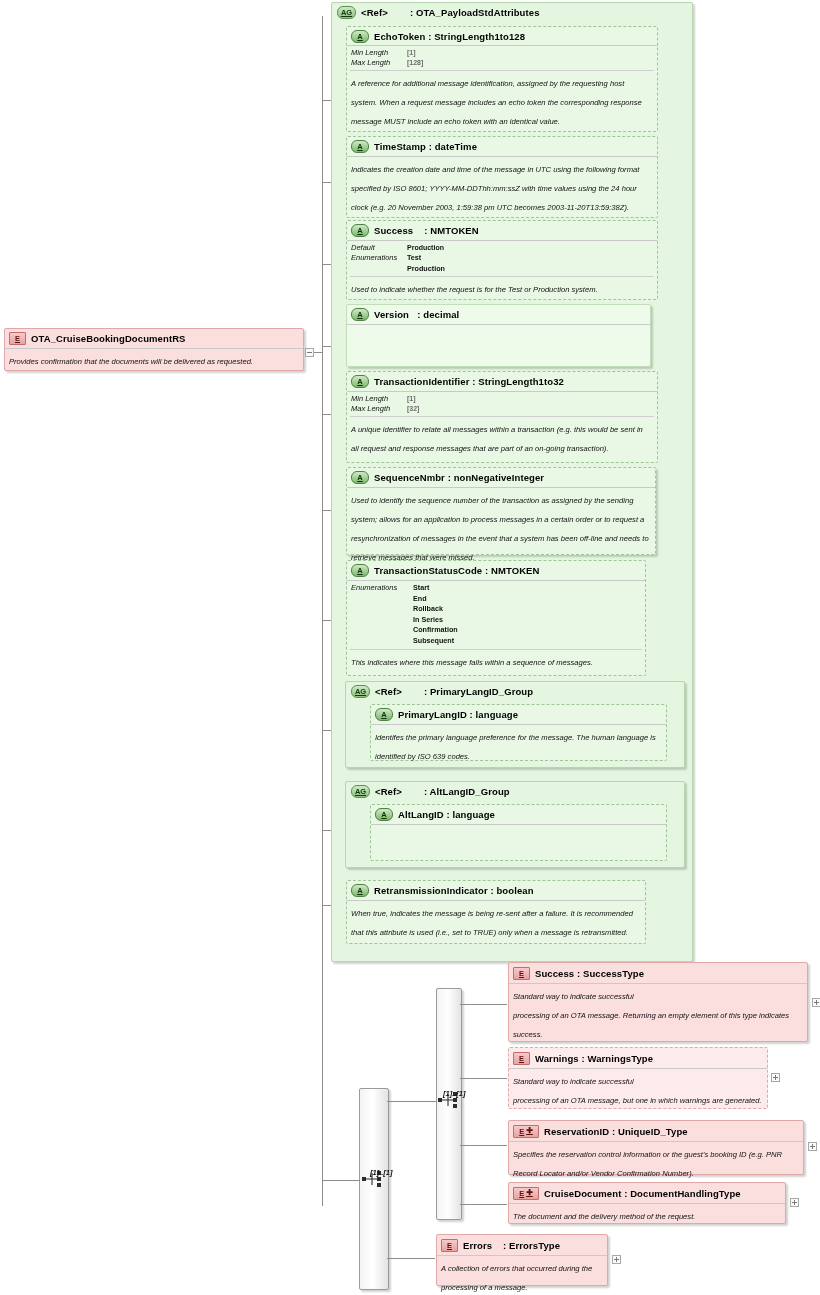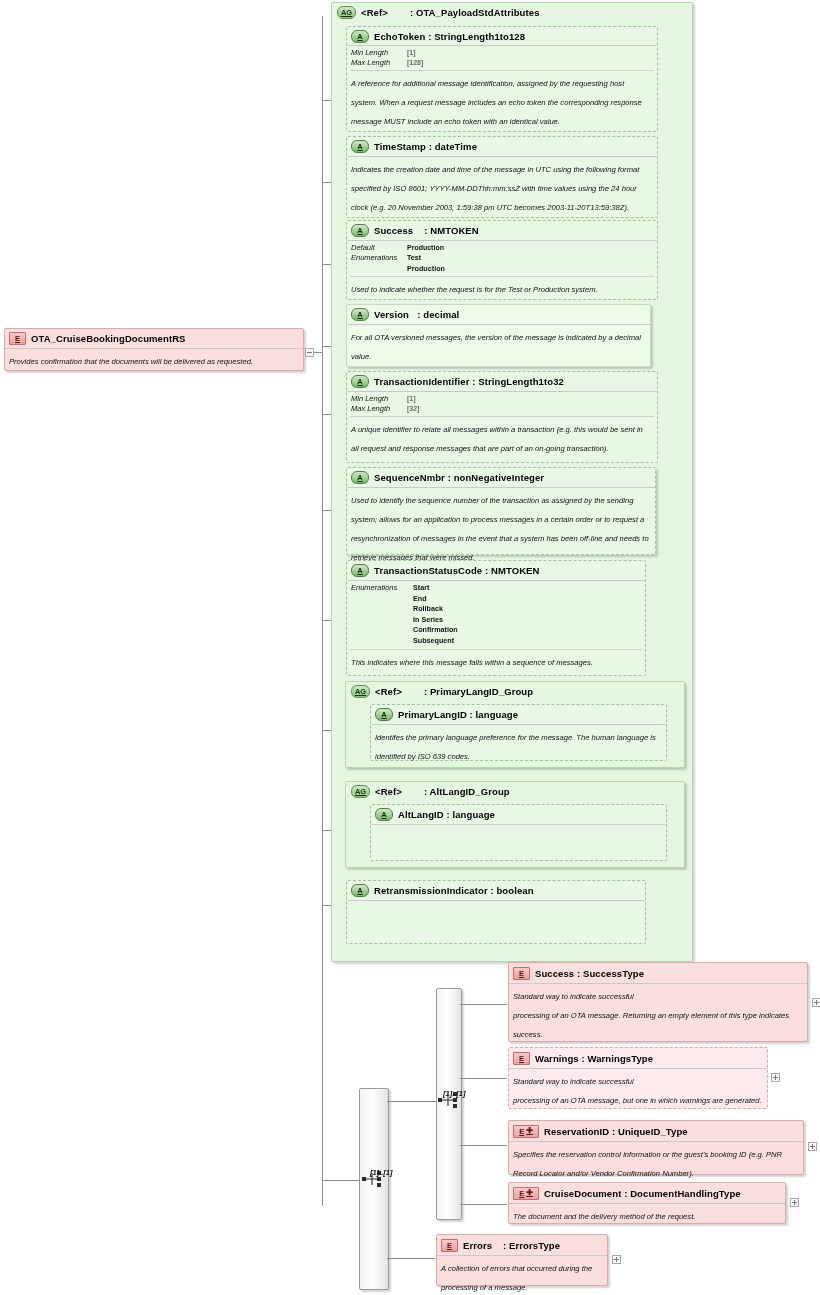"For all OTA versioned messages," div.doc { html: <div>For all OTA versioned messages, the version of the message is indicated by a decimal value.</div> -> none }
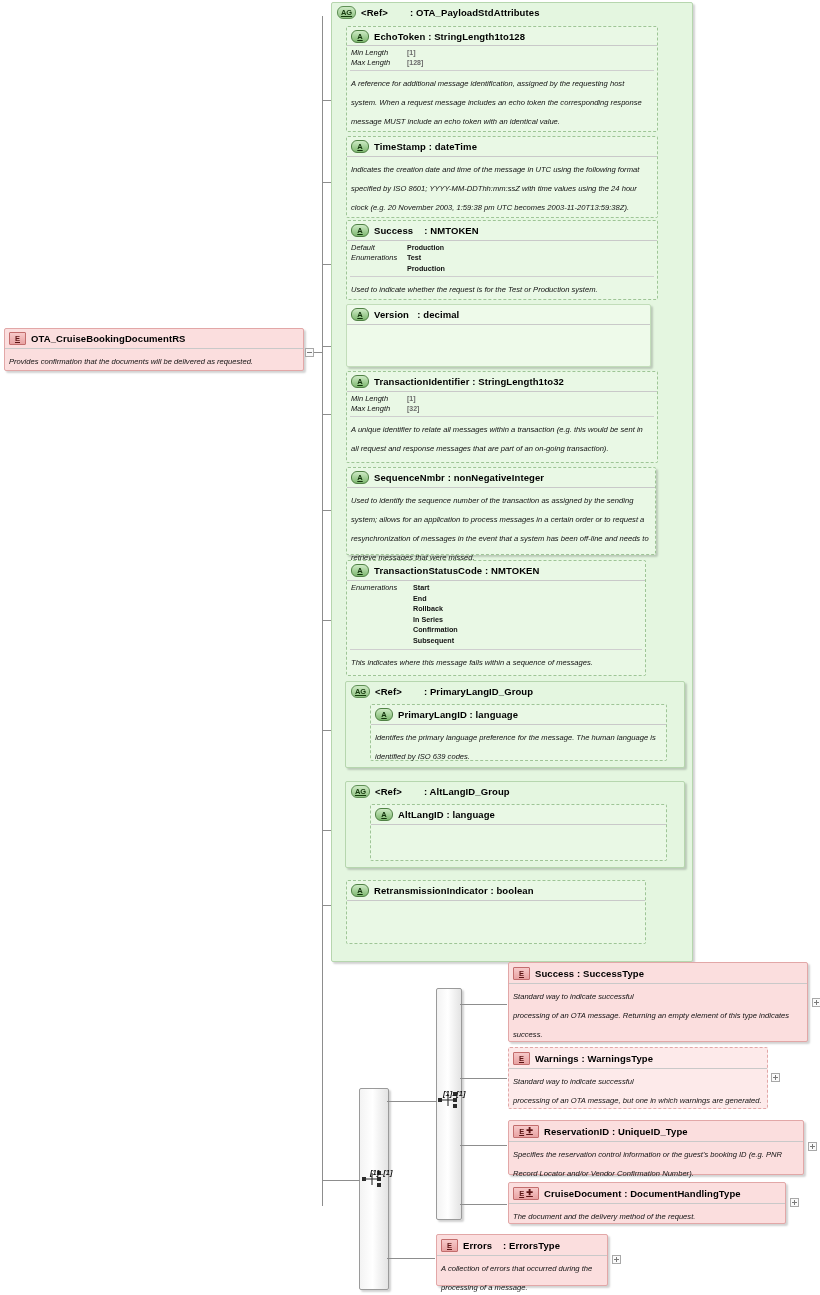"When true, indicates the message" div.doc { html: none -> <div>When true, indicates the message is being re-sent after a failure. It is recommended that this attribute is used (i.e., set to TRUE) only when a message is retransmitted.</div> }
